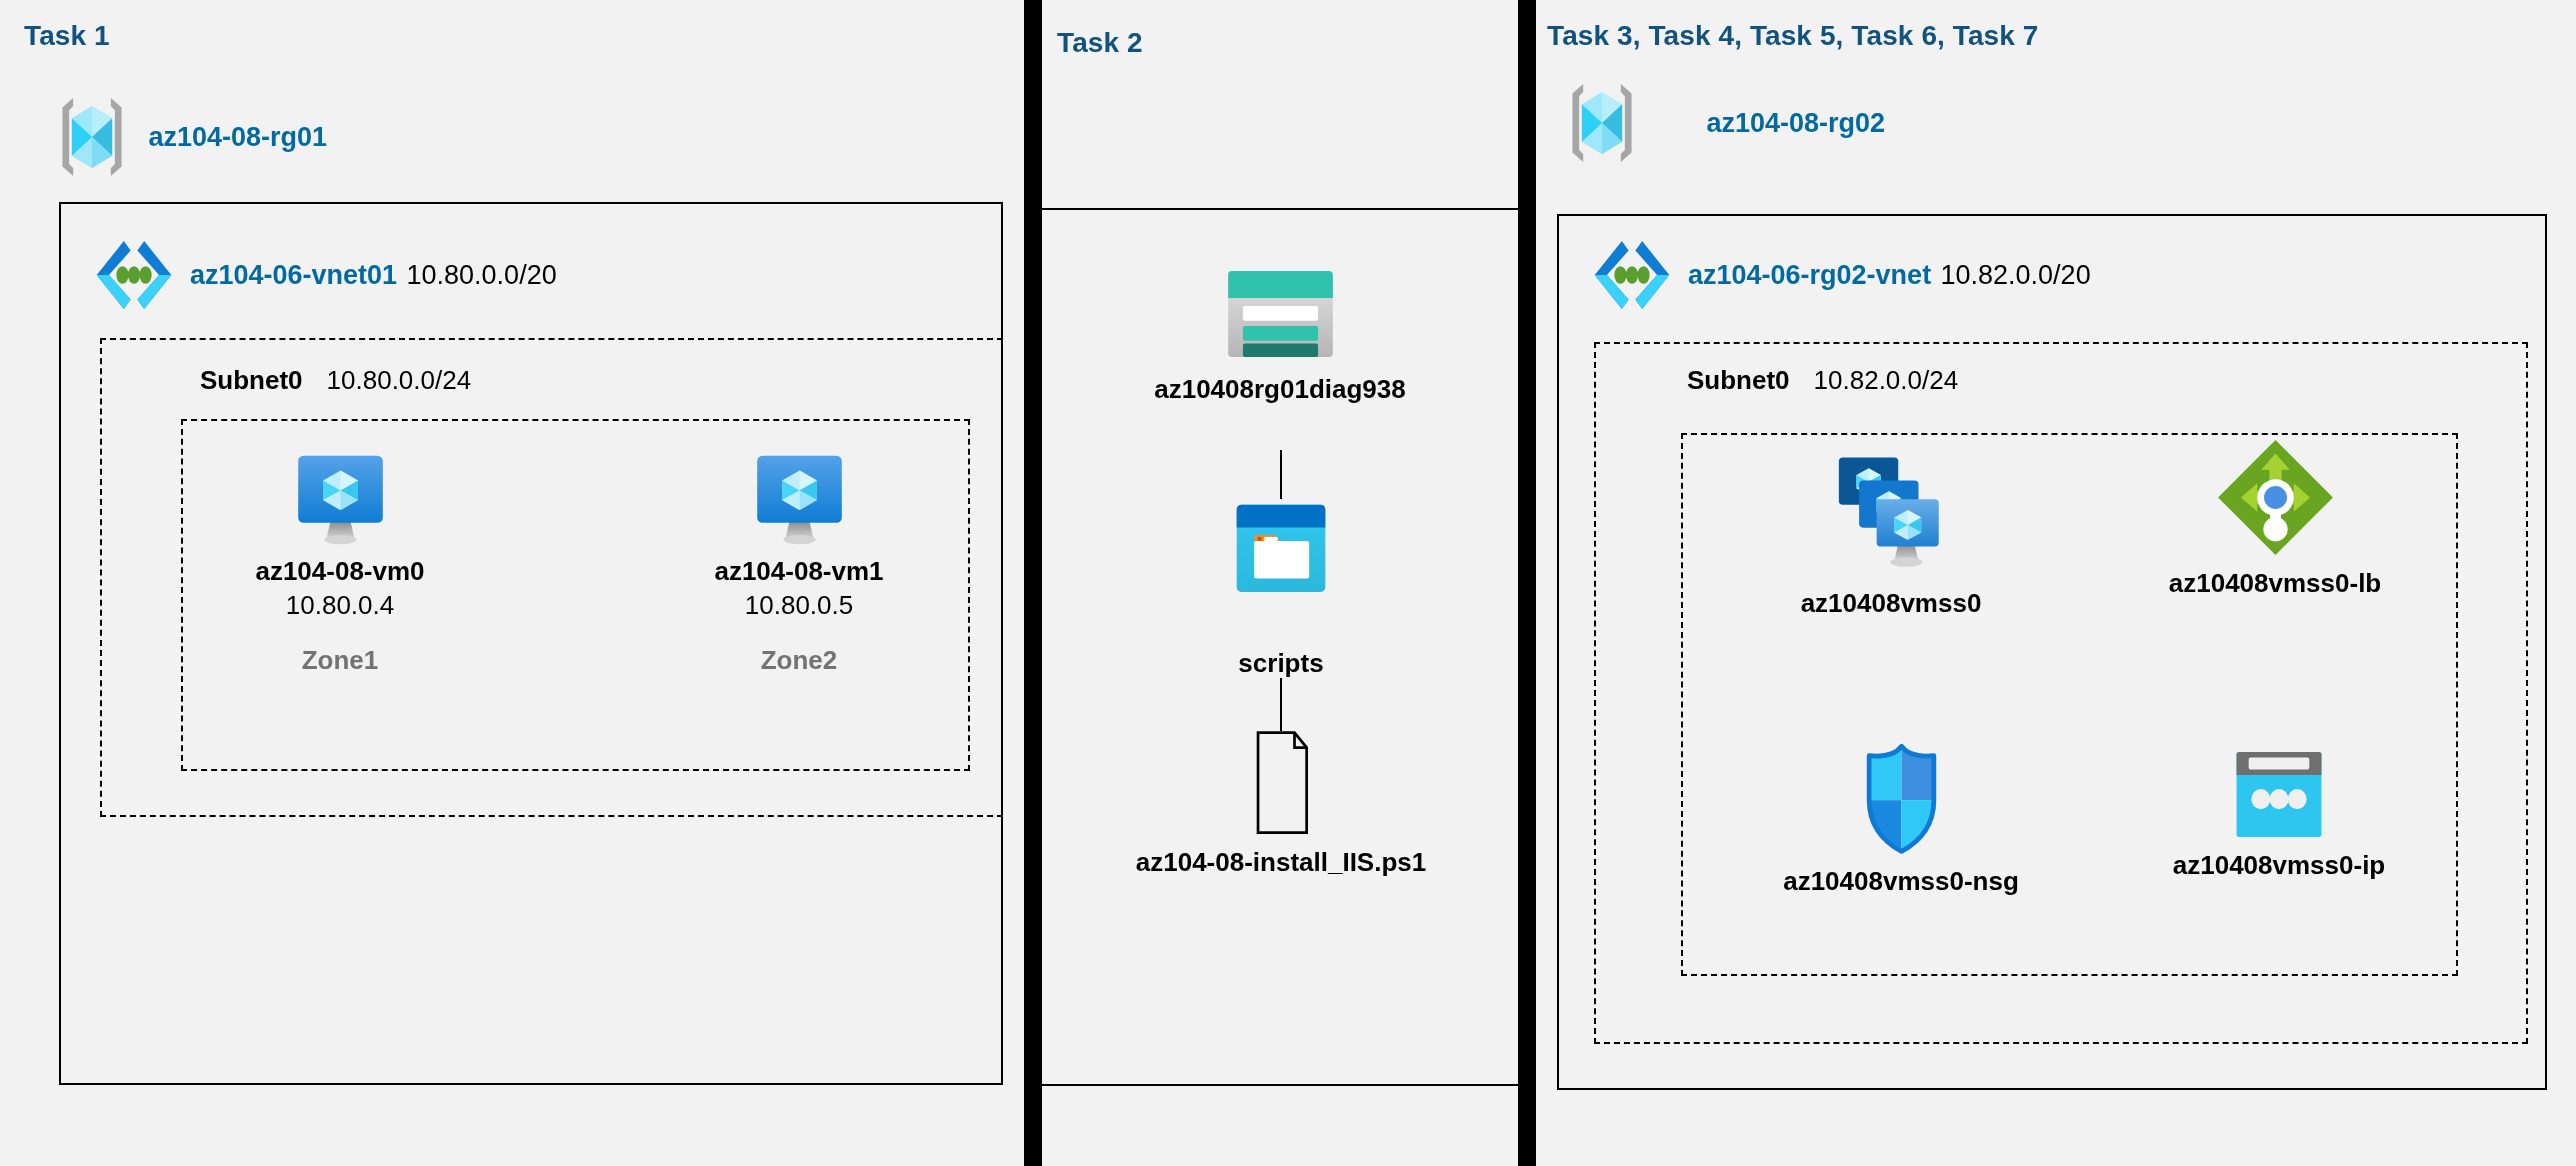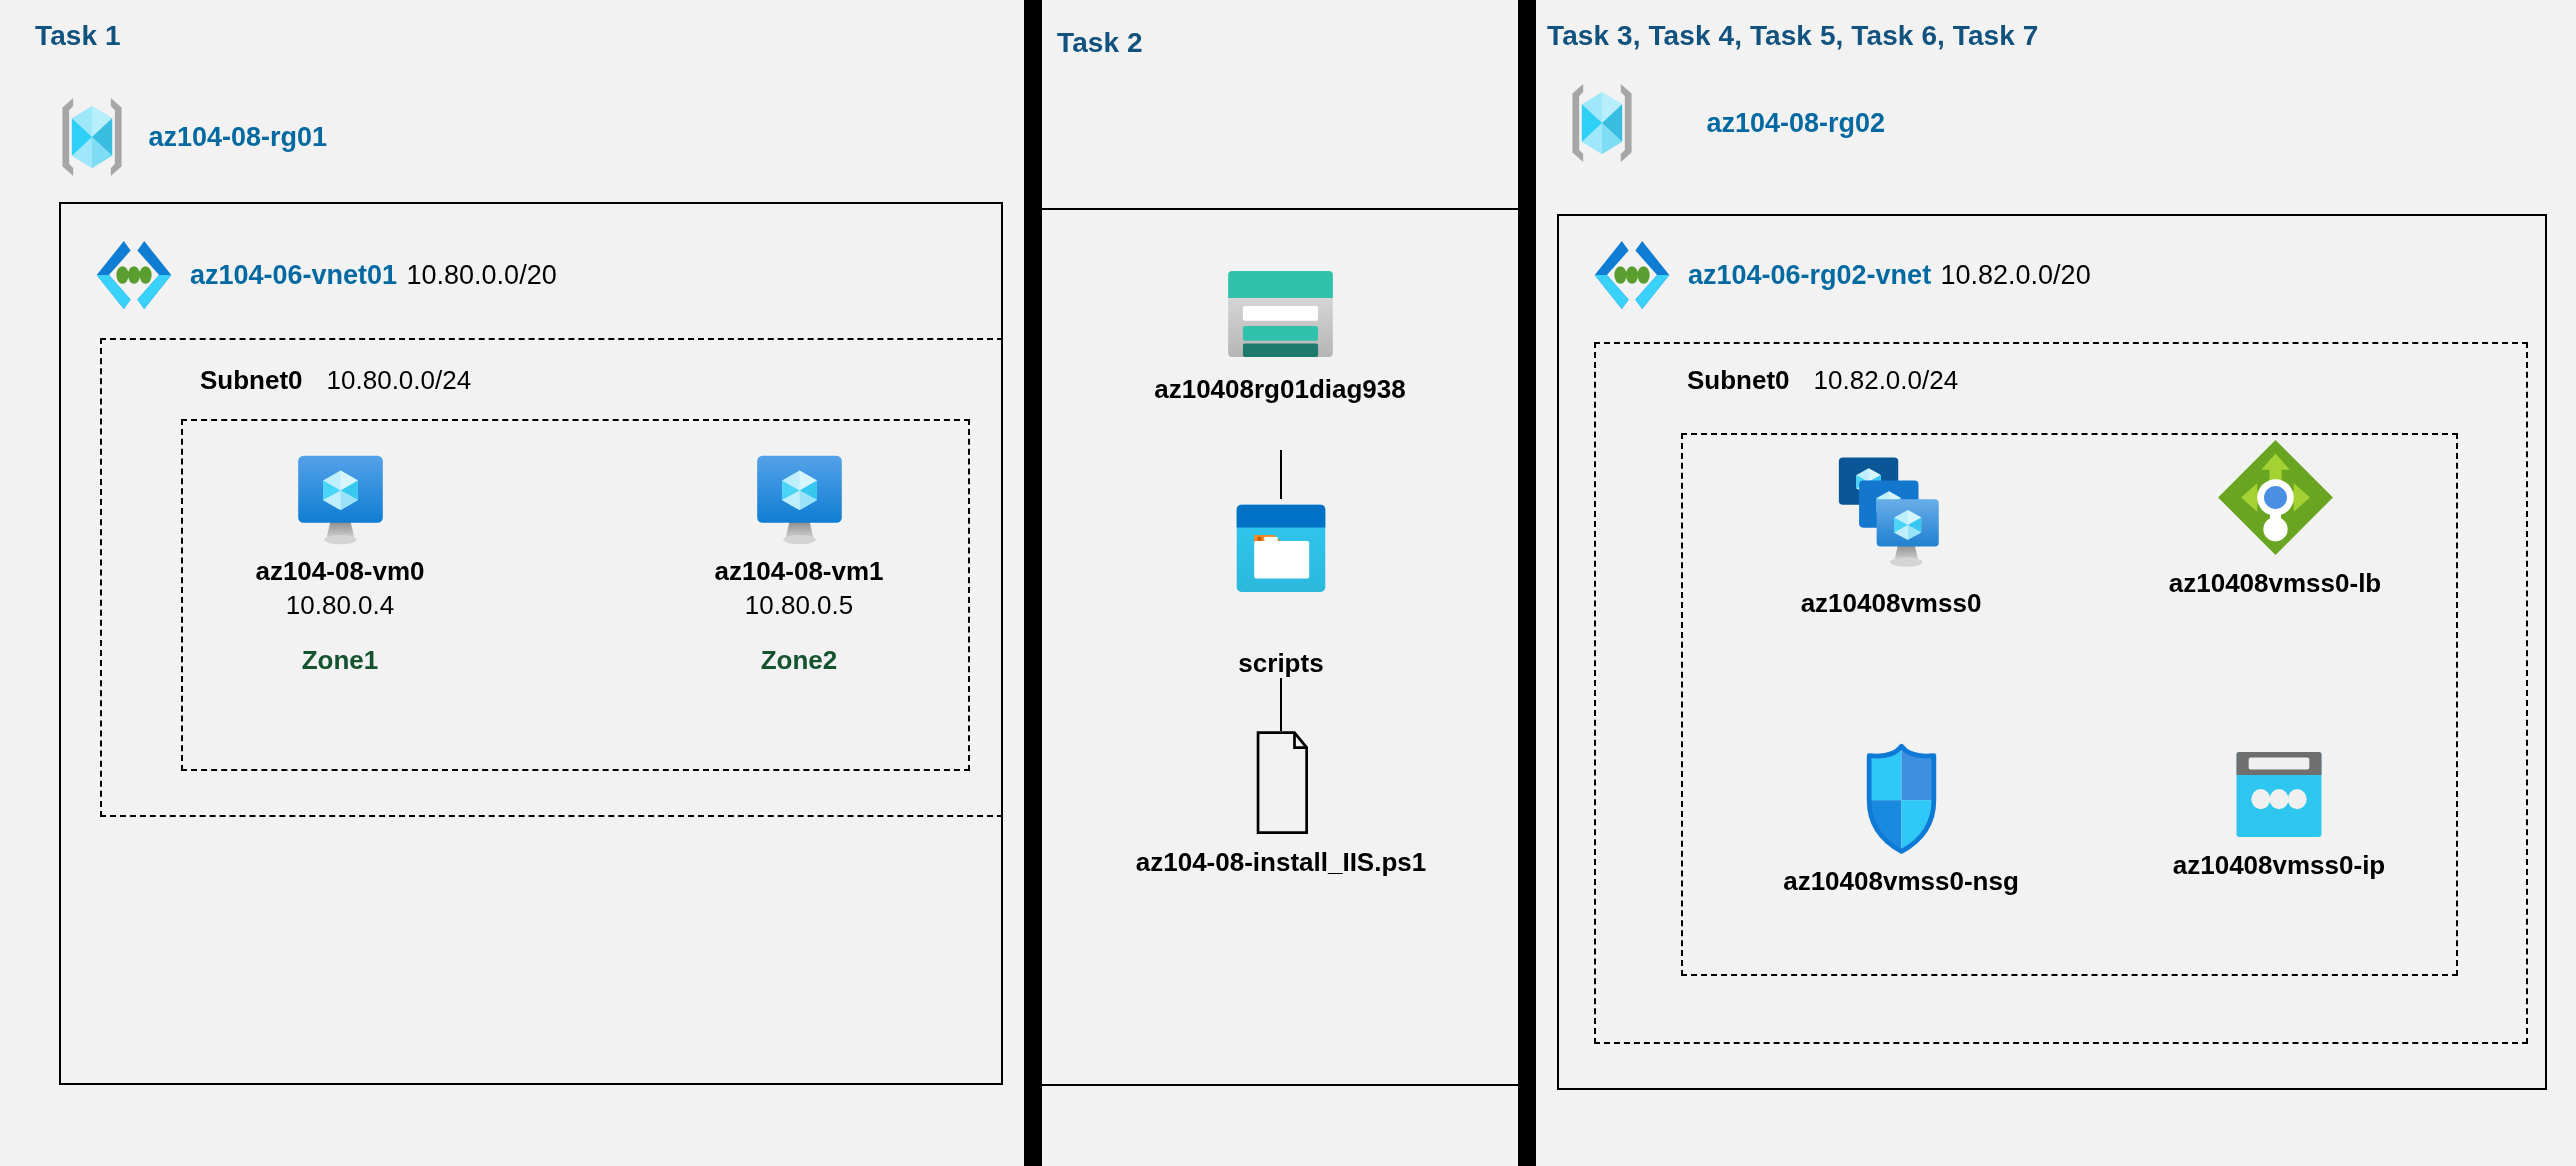"Task 1" div.task-title { left: 35px -> 24px }
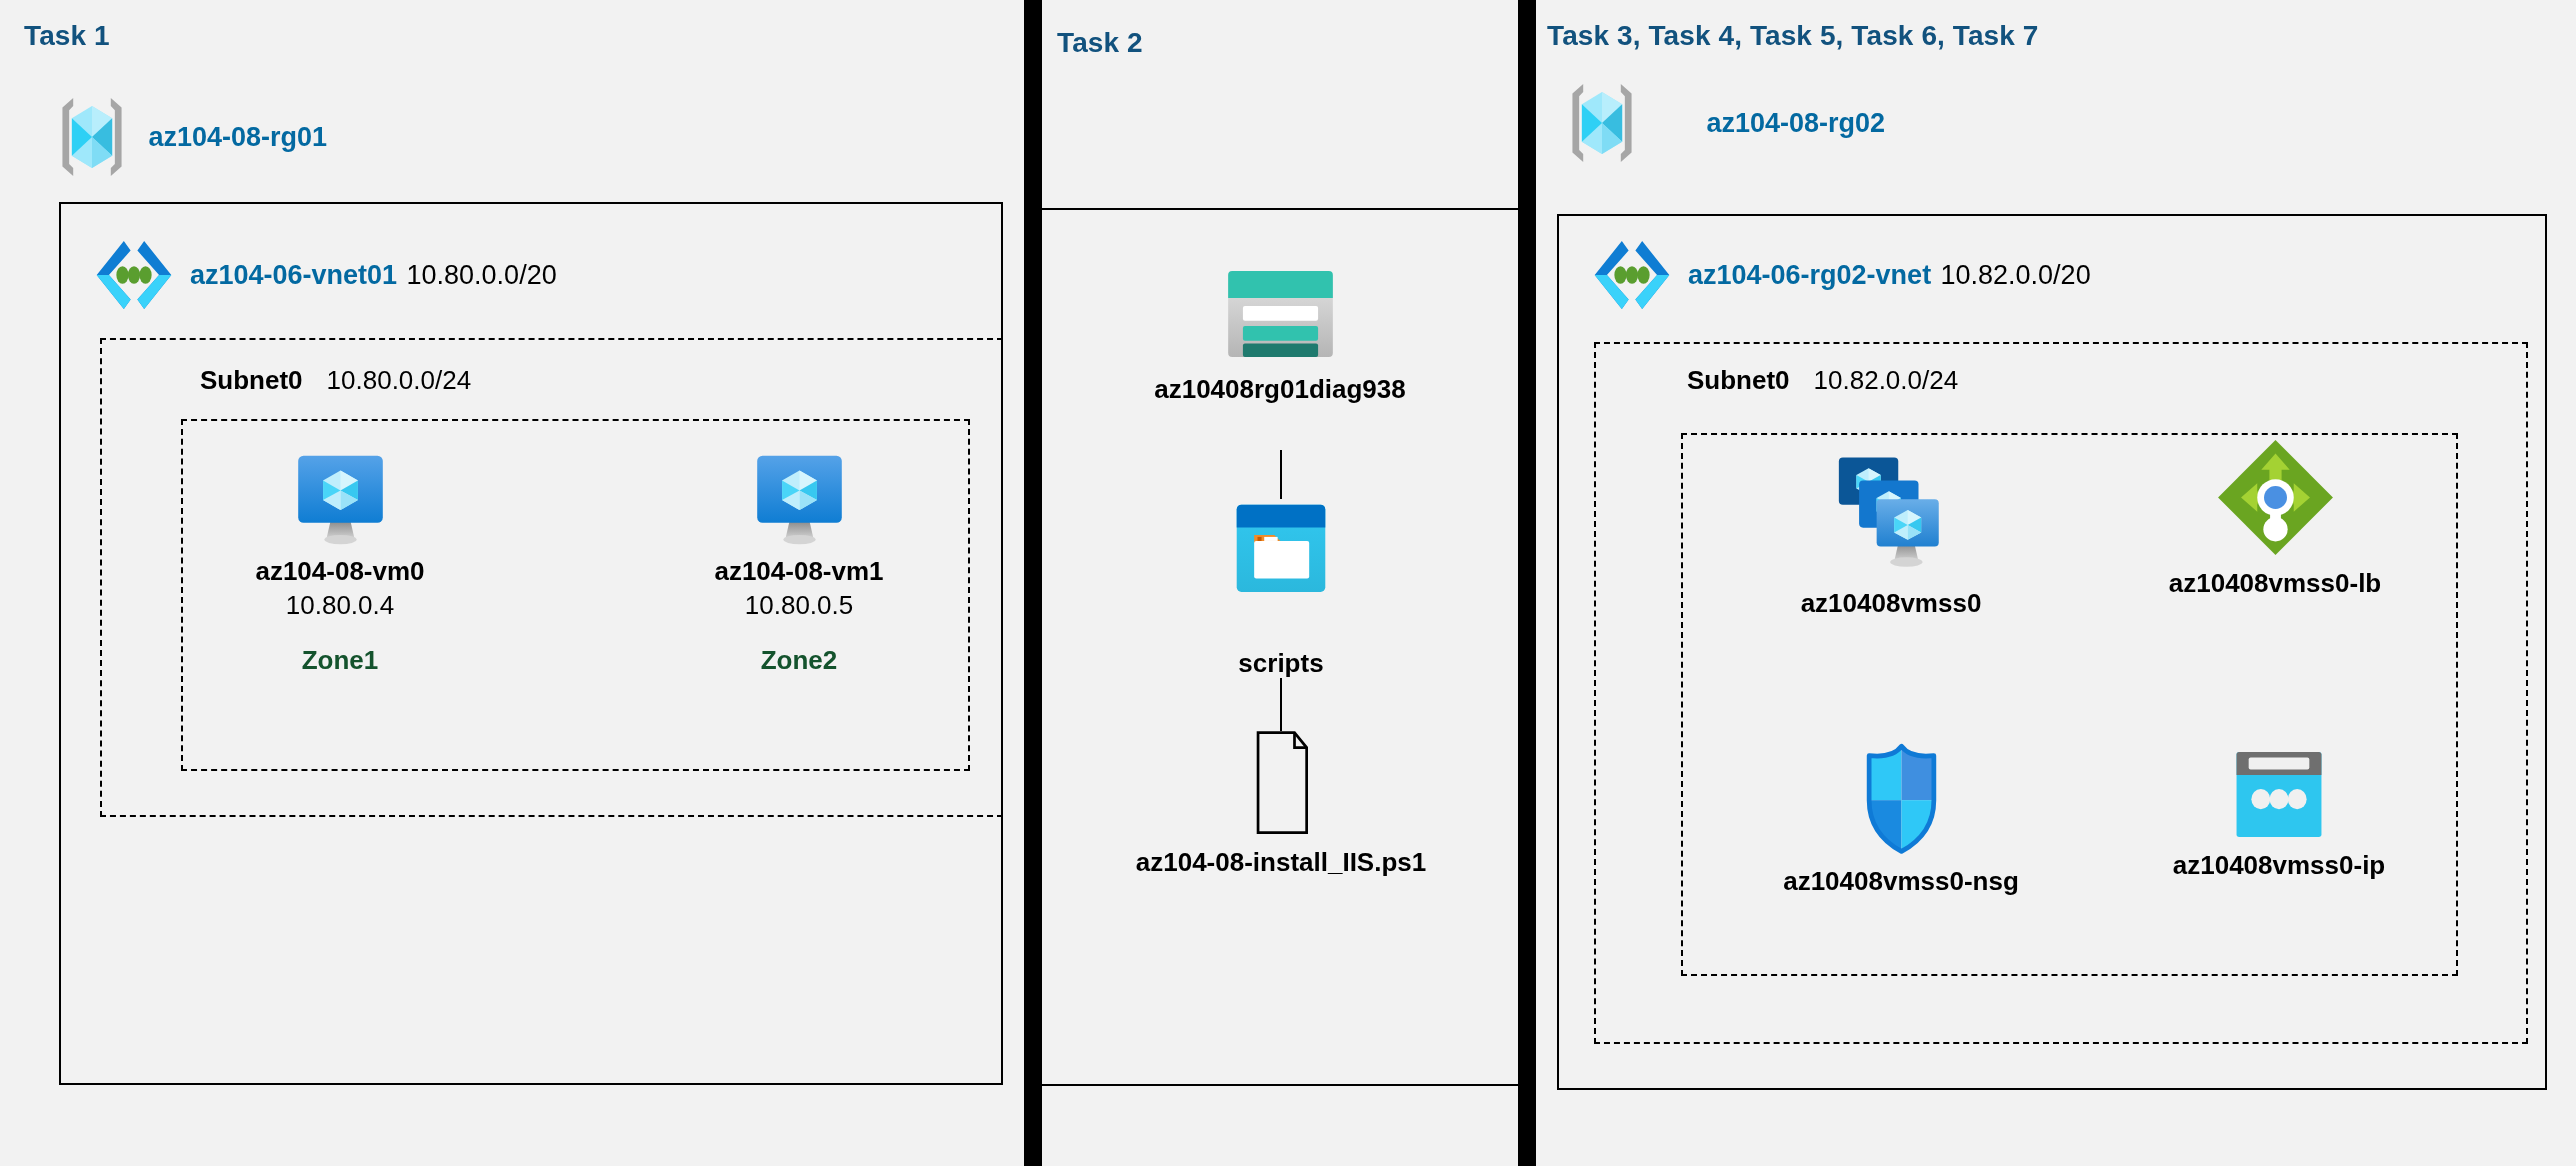"Zone1" .node-zone { color: #14532d -> #737373 }
